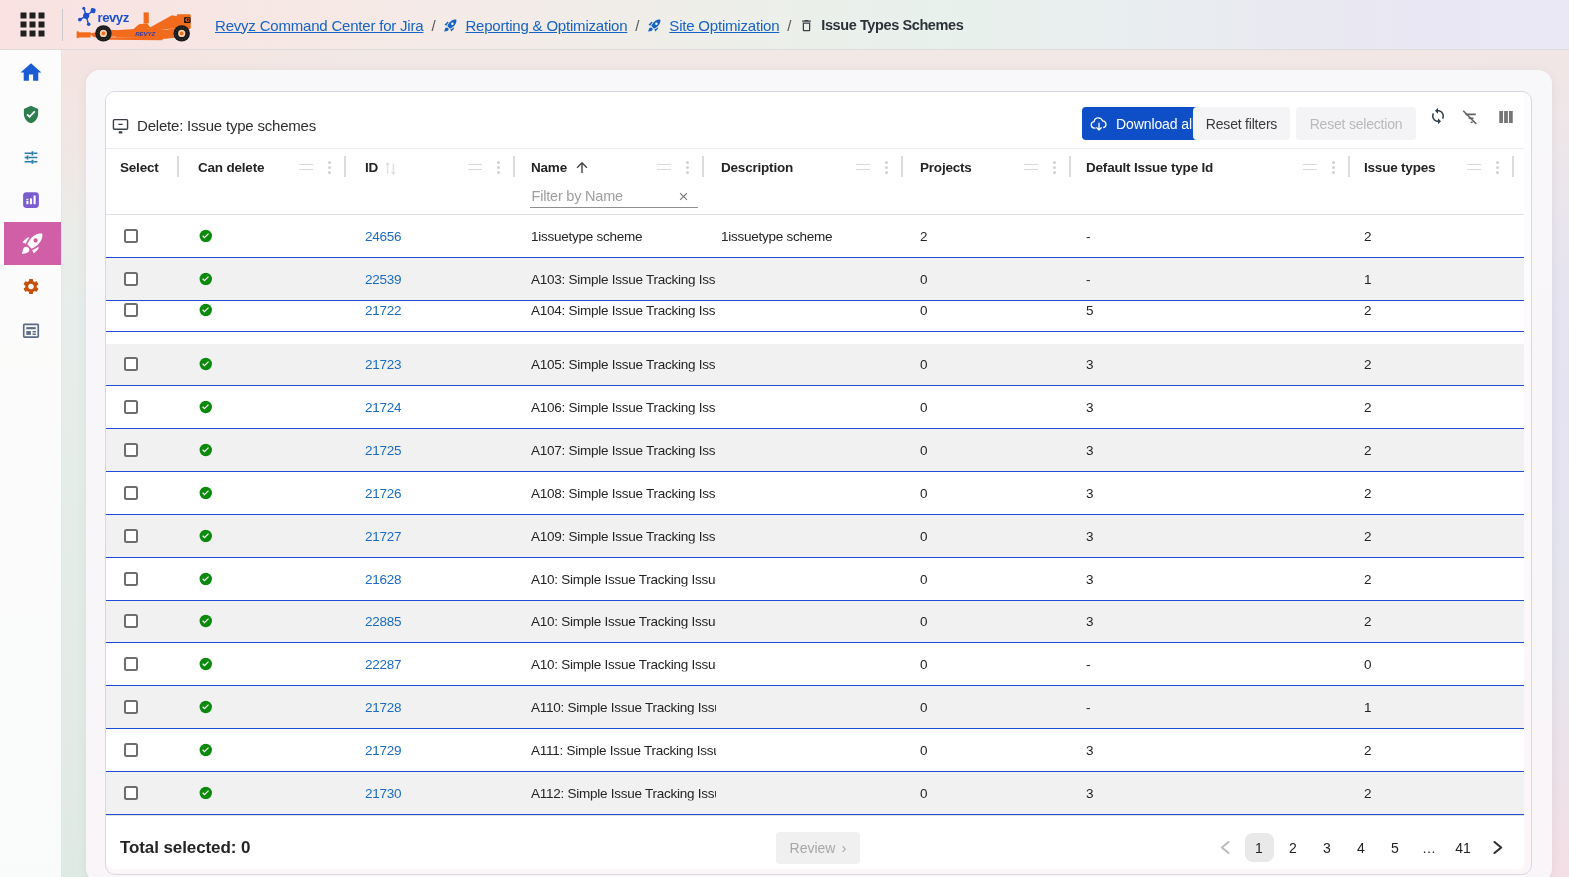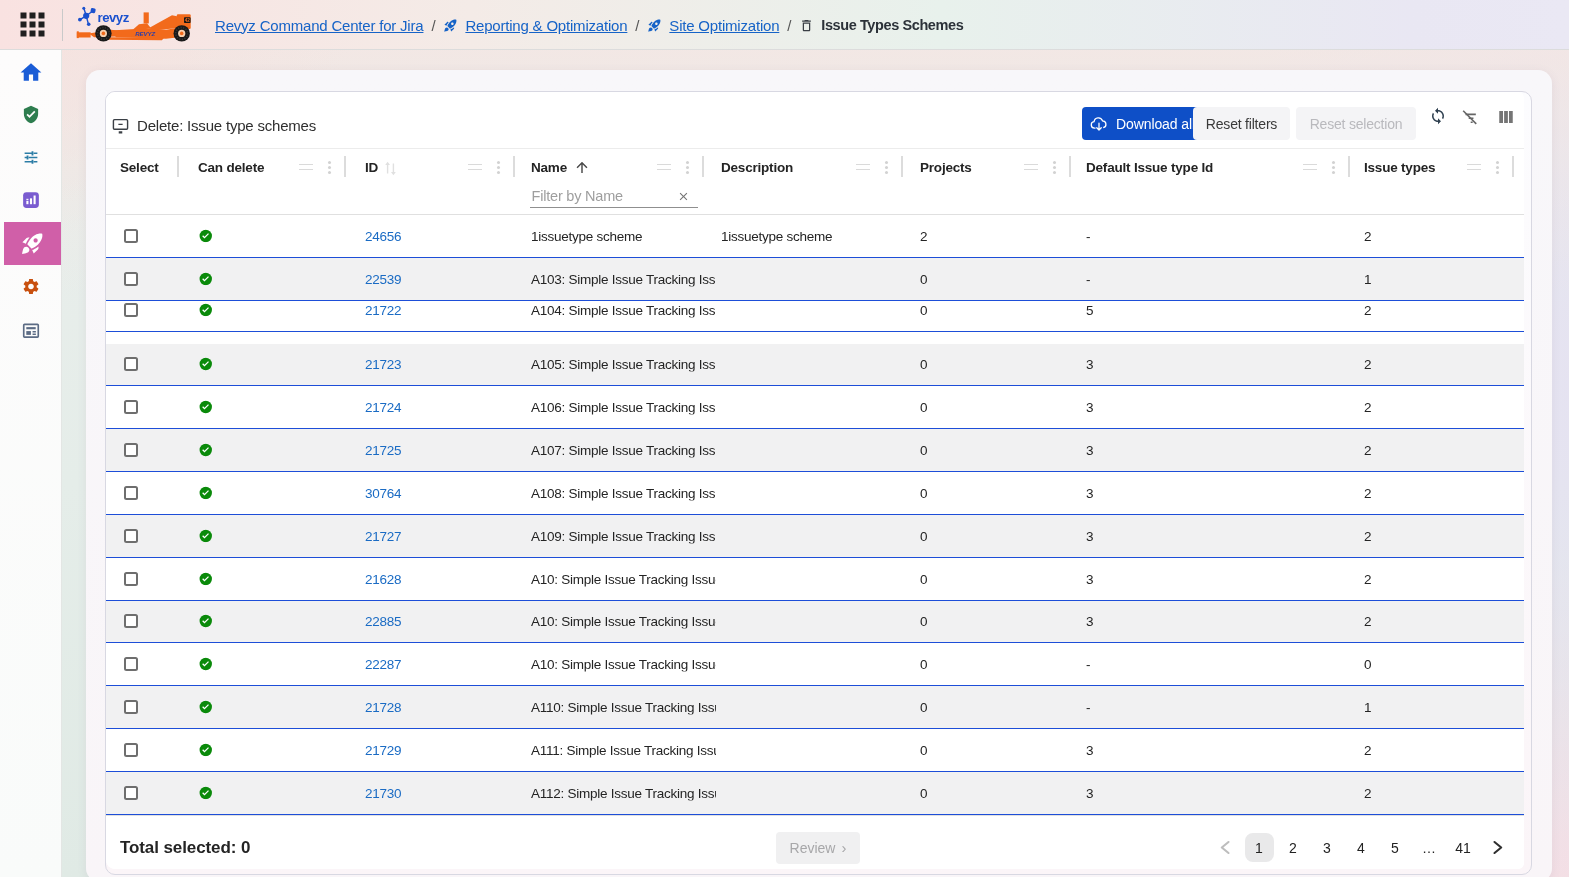"30764" a.idlink { text: 30764 -> 21726 }
